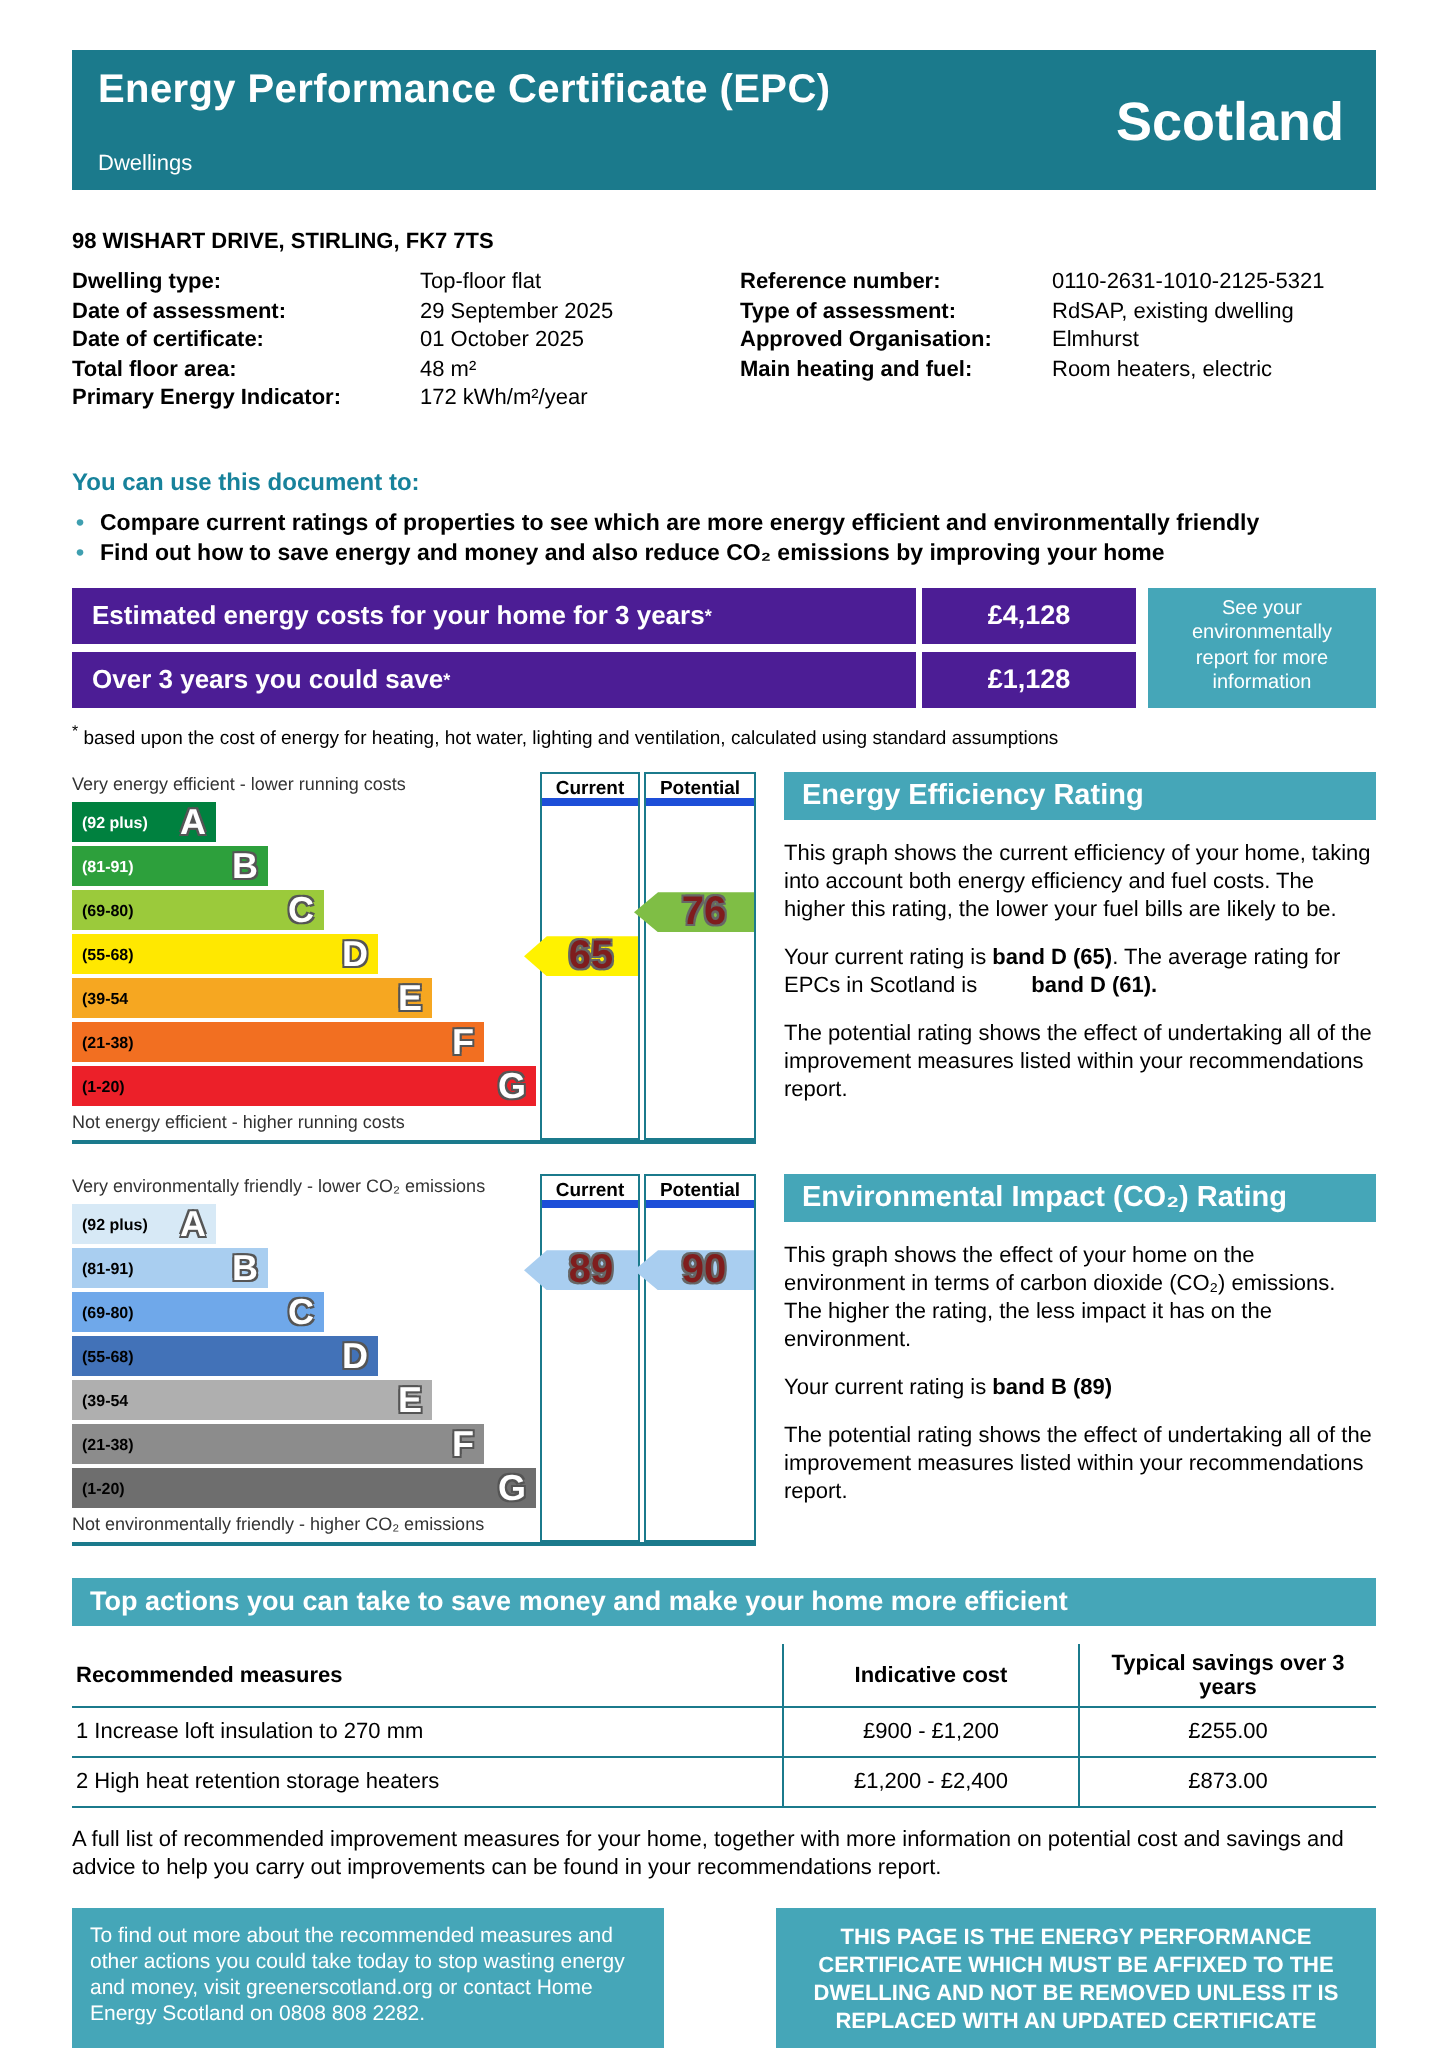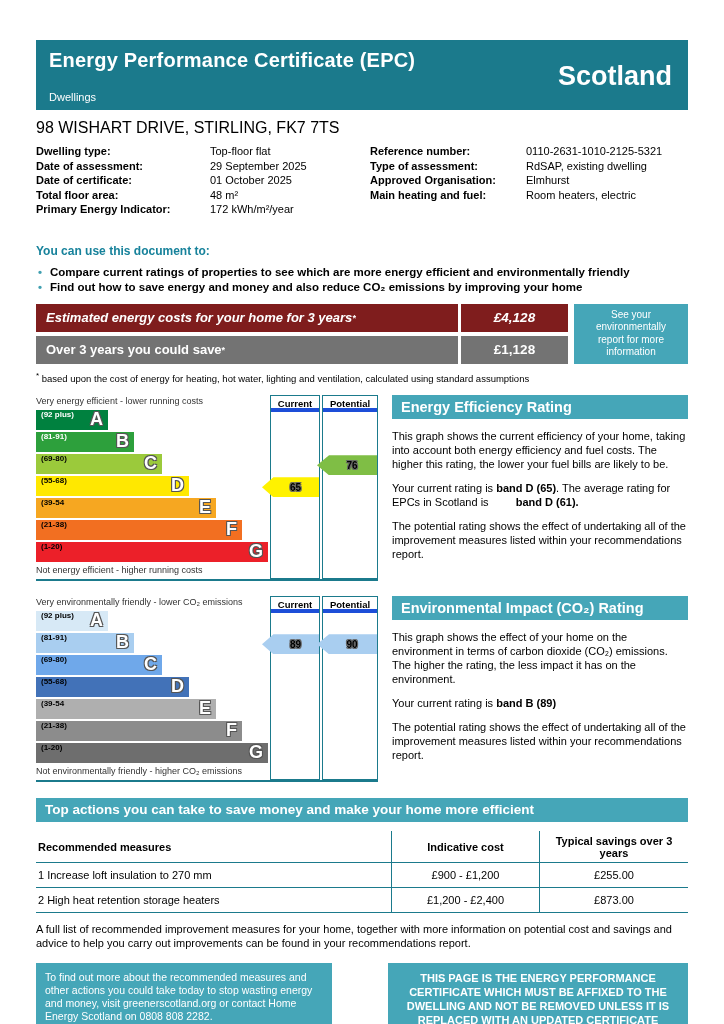"Energy Performance Certificate (EPC)" .page { padding: 40px 36px 0 36px -> 25px 36px 0 36px }
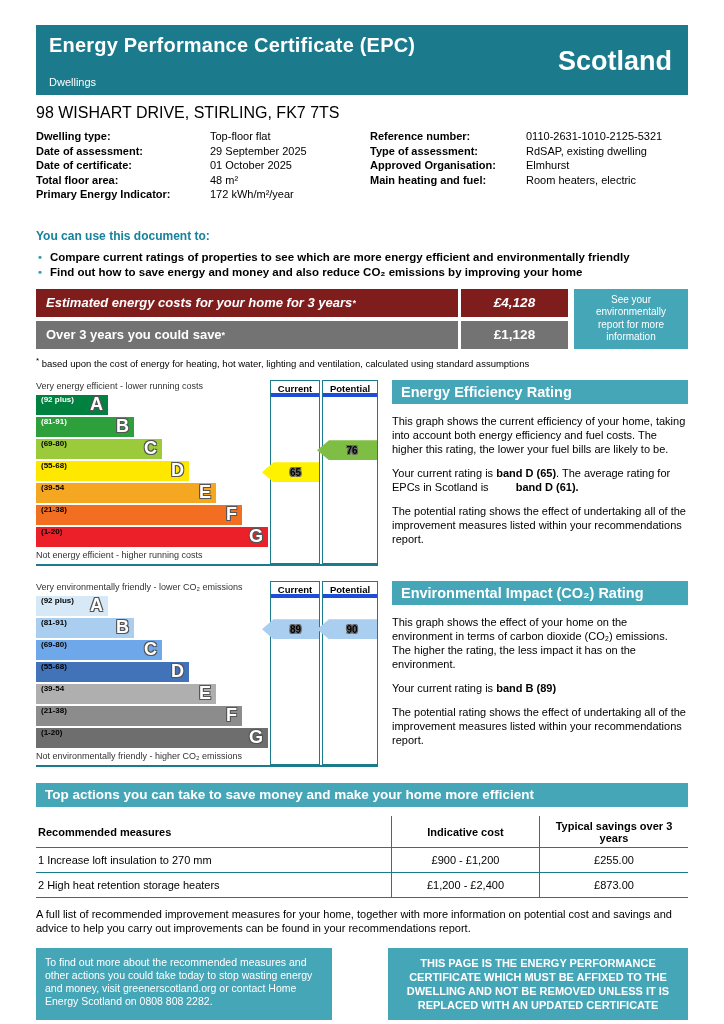"98 WISHART DRIVE, STIRLING, FK7" .address { font-size: 16px -> 11px; font-weight: normal -> bold; margin-top: 9px -> 20px }
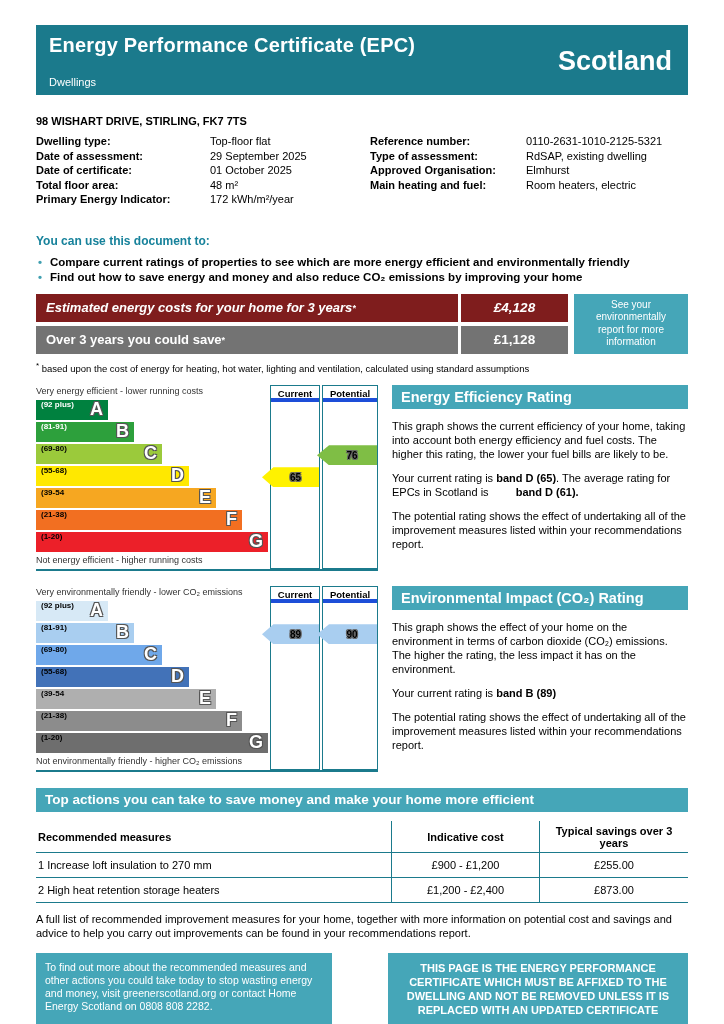"Estimated energy costs for your" div.cost-row { background: #7f1d1d -> #4c1d95; font-style: italic -> none }
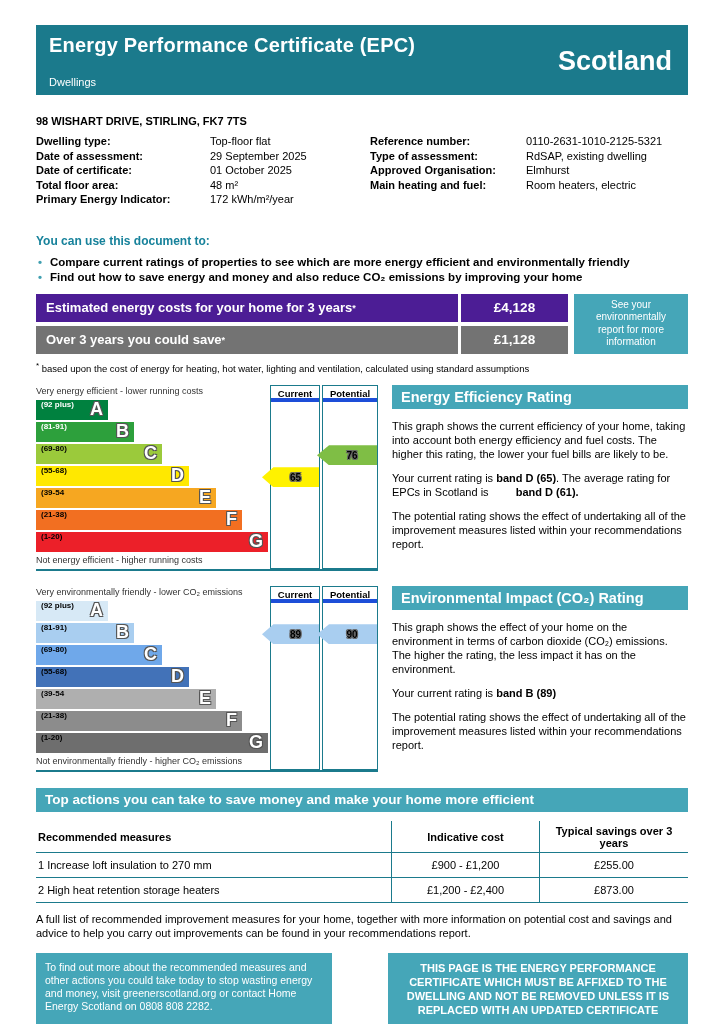"Over 3 years you could" div.cost-row { background: #737373 -> #4c1d95 }
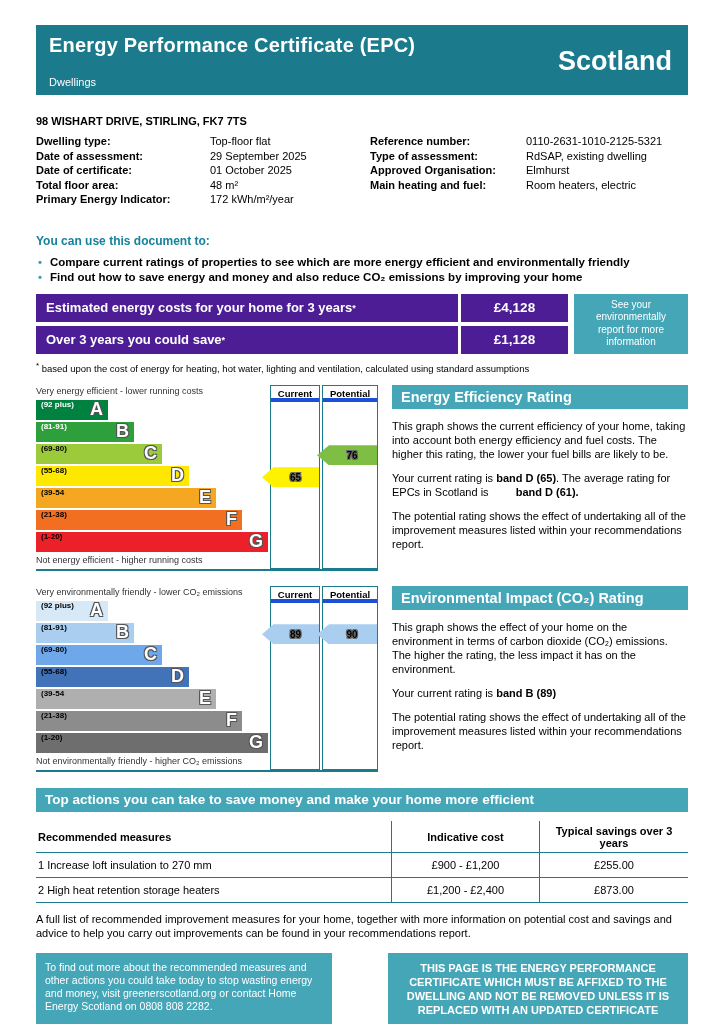"(92 plus)" .band { align-items: flex-start -> center }
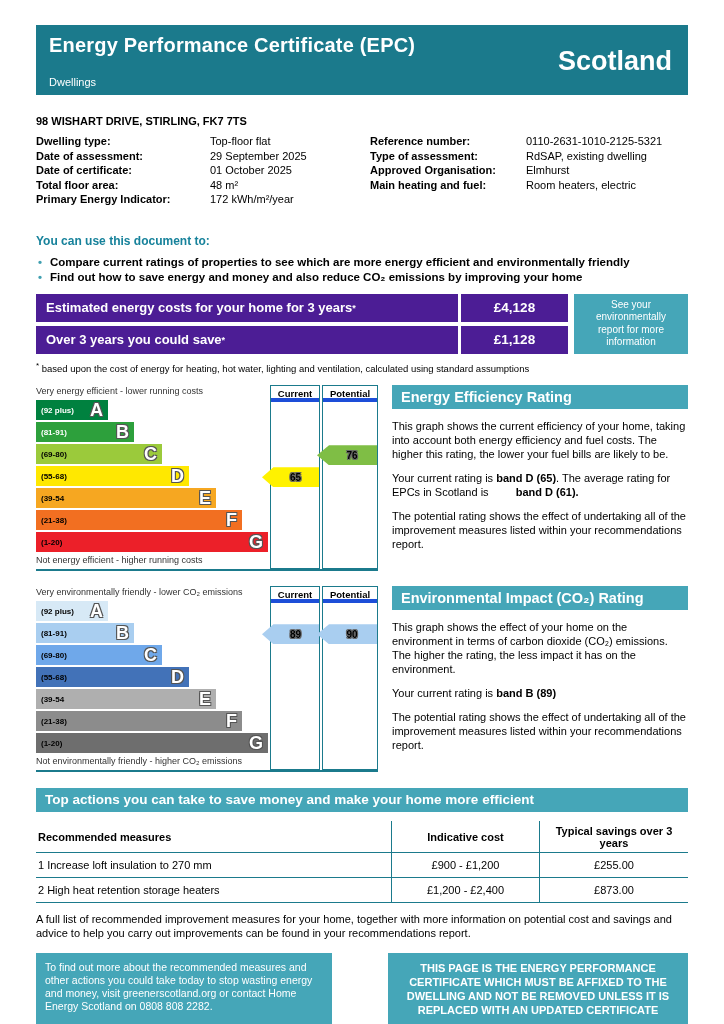"76" .arrow { color: #000000 -> #7f1d1d; font-size: 10px -> 20px }
